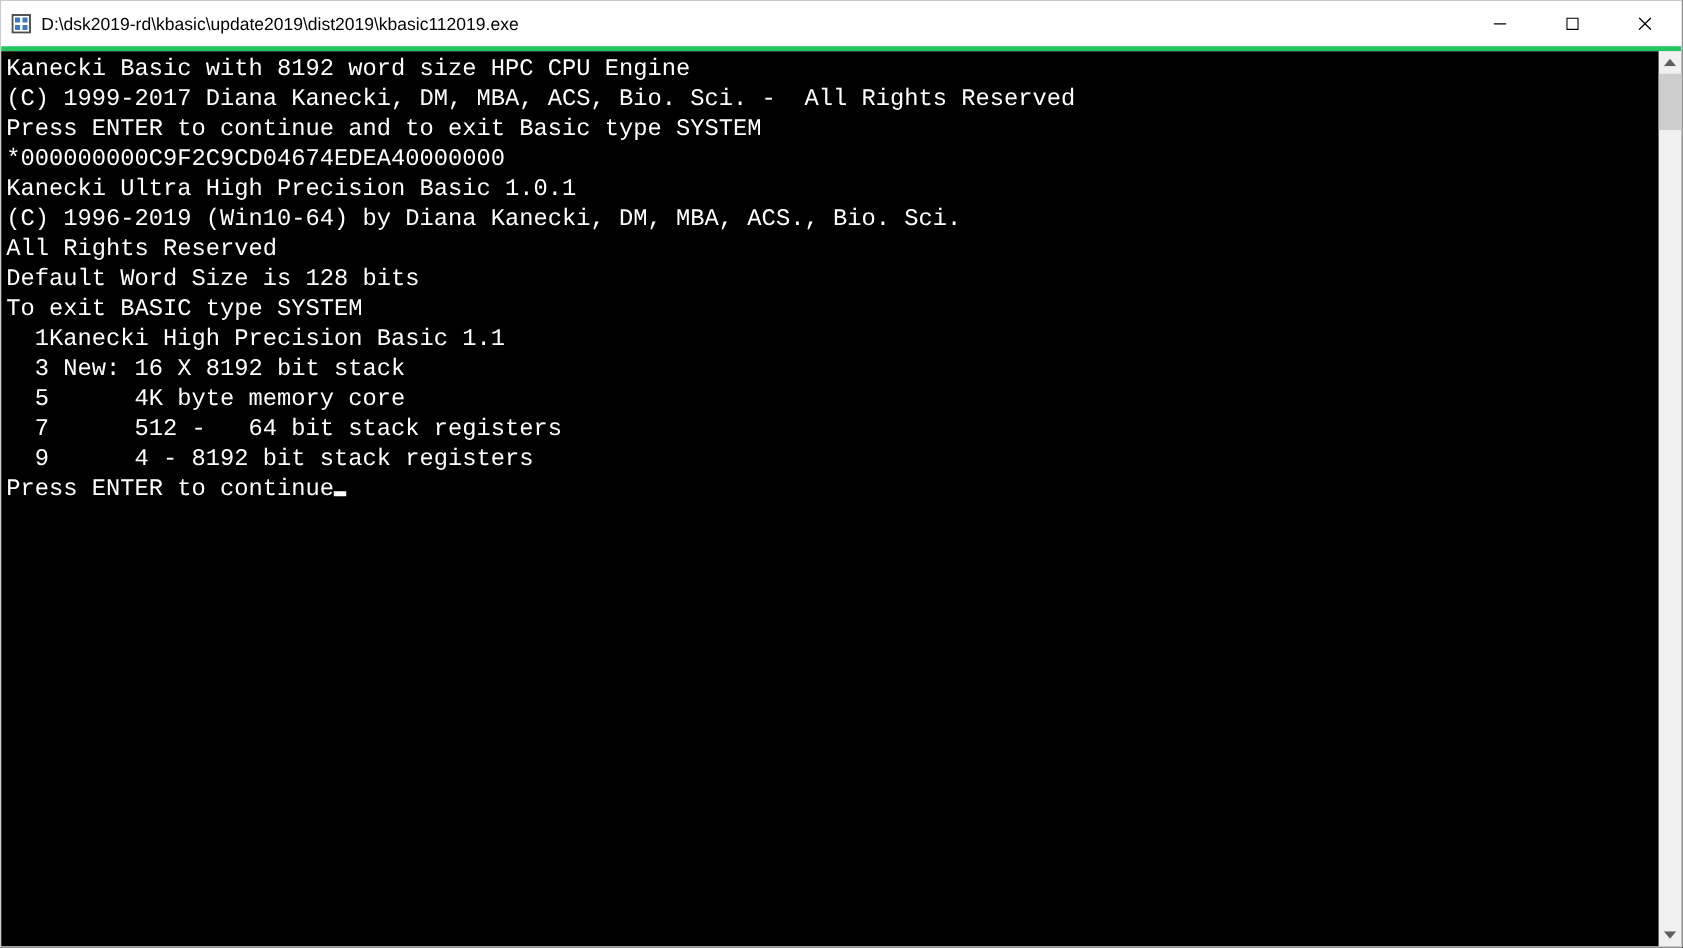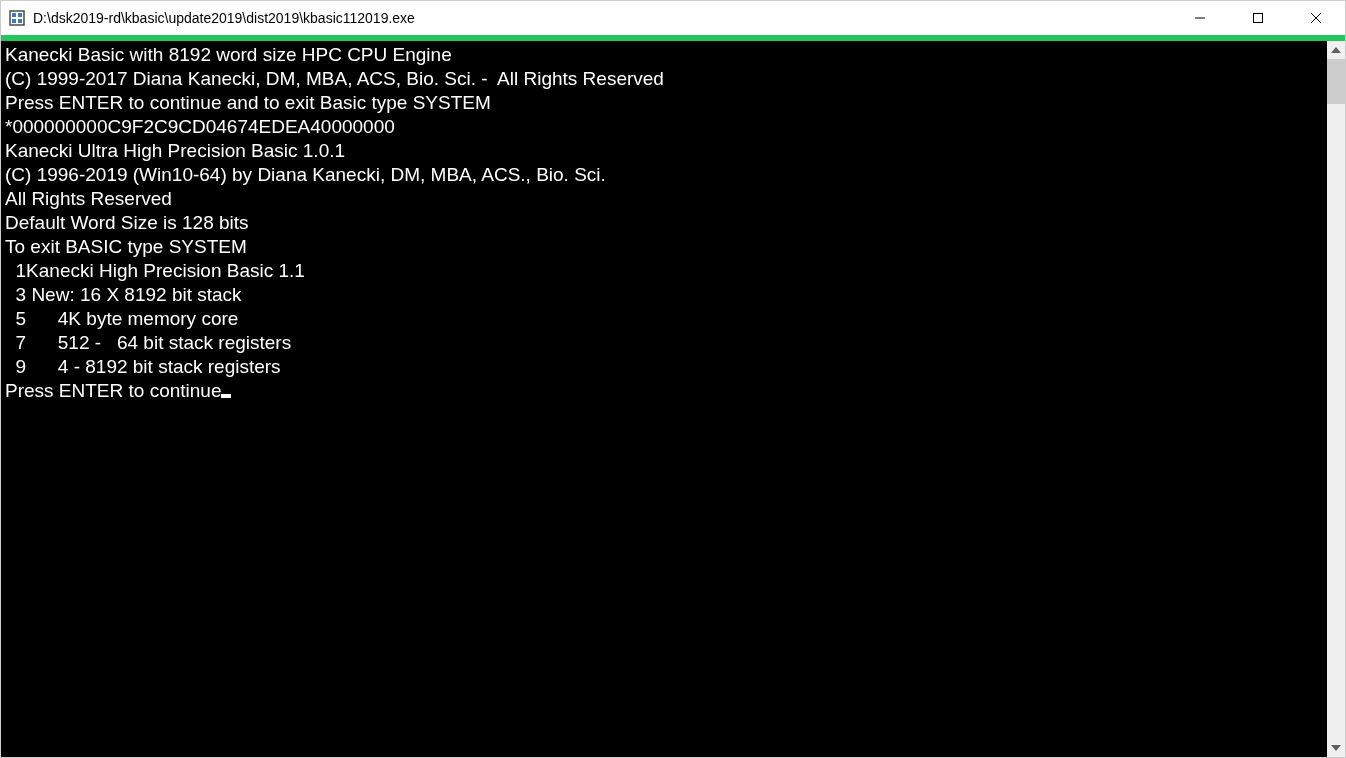"D:\dsk2019-rd\kbasic\update2019\dist2019" .titlebar { border-bottom: 6px solid #22c55e -> 4px solid #22c55e }
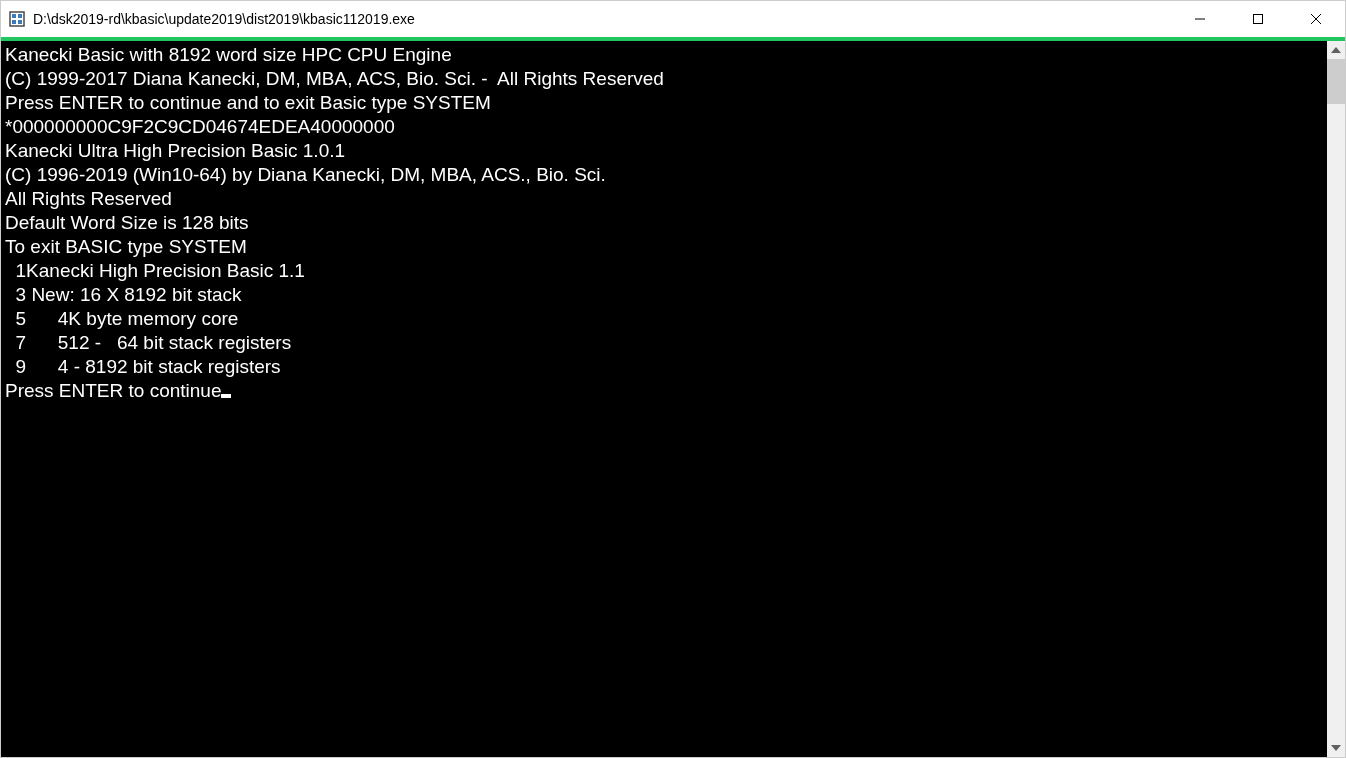"Kanecki Basic with 8192 word" .console-content { font-family: Liberation Sans, sans-serif -> Liberation Mono, monospace }
